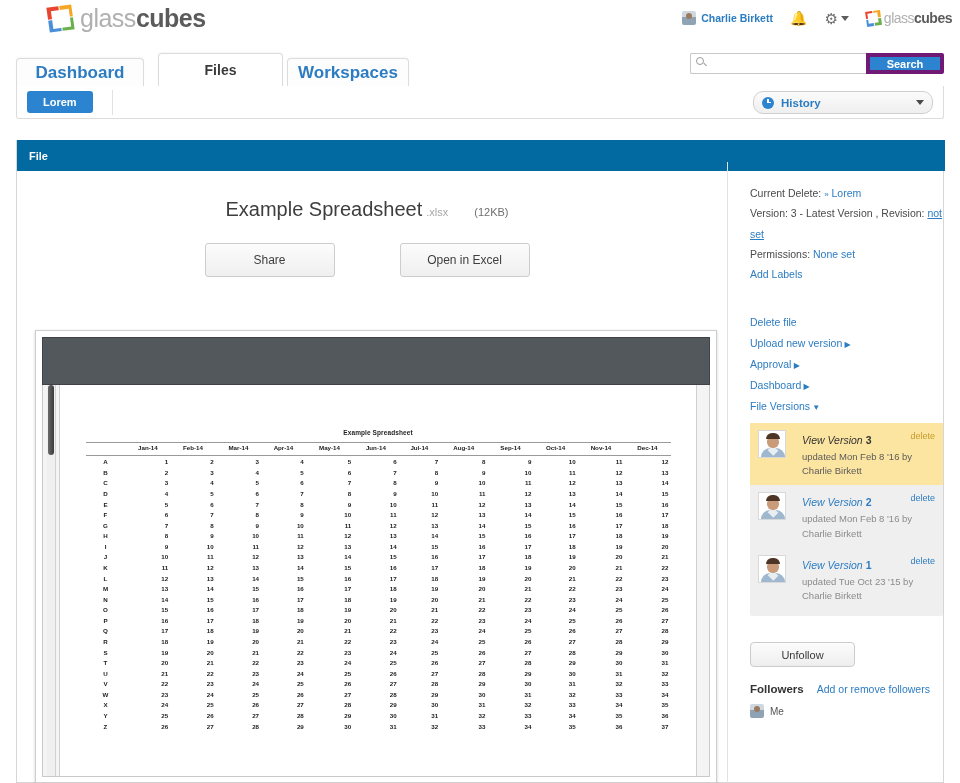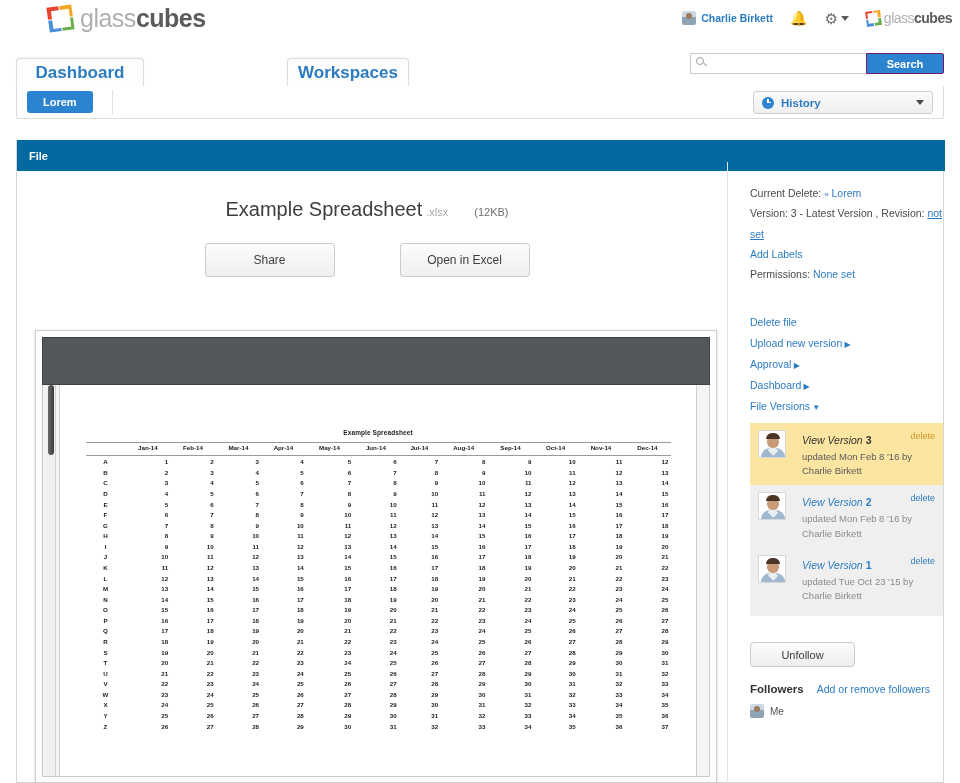"Files" div.tab { html: none -> <div>Files</div> }
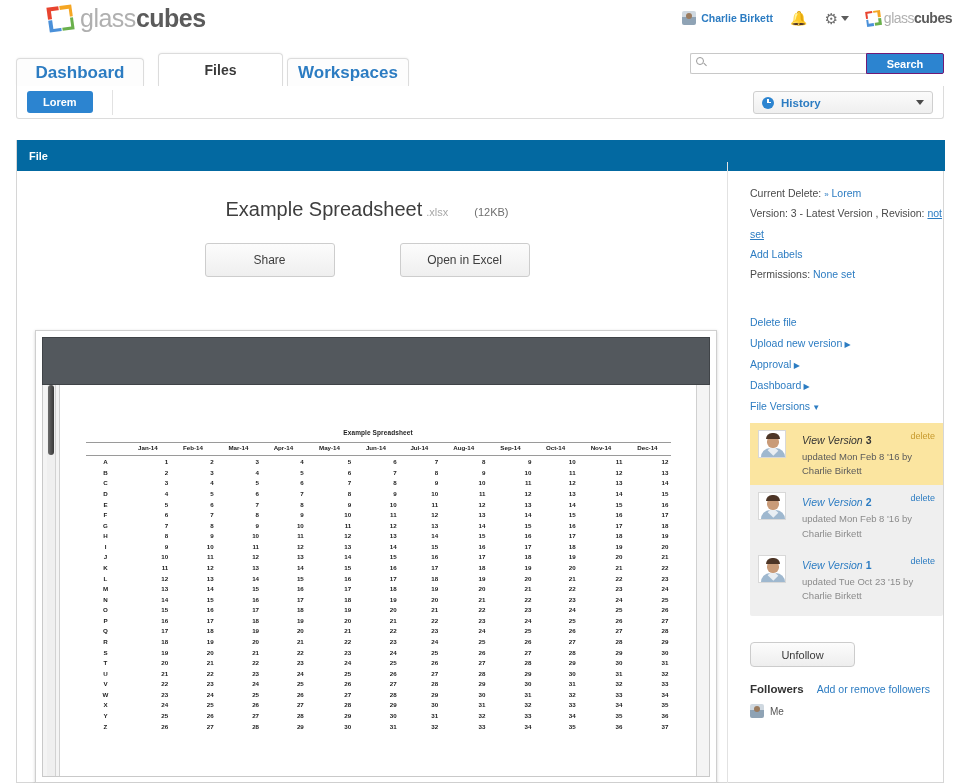"Search" .search-btn { border: 1px solid #701a75 -> 4px solid #701a75 }
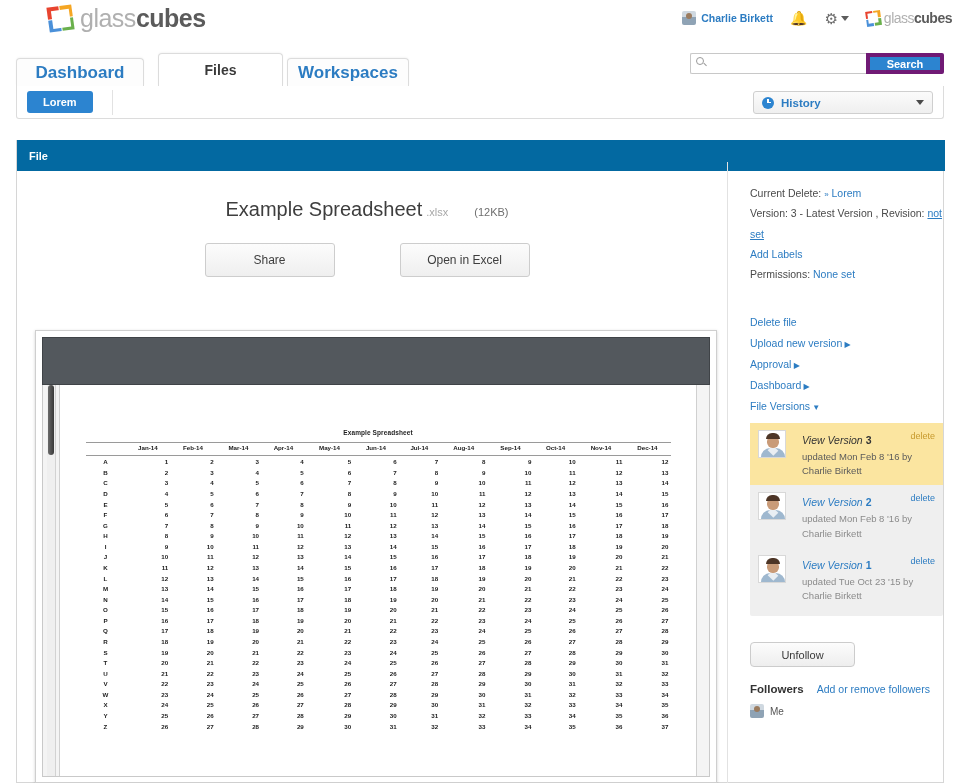"History" .history-btn { border-radius: 3px -> 10px }
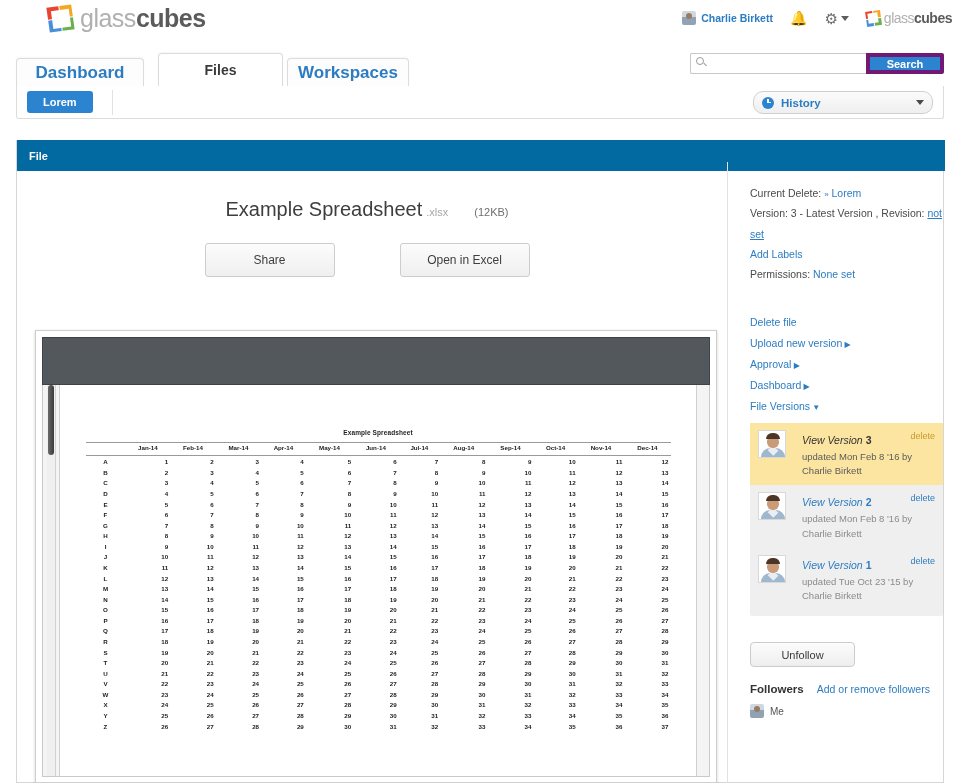"Add Labels" div { order: before "Permissions: None set" -> after "Permissions: None set" }
